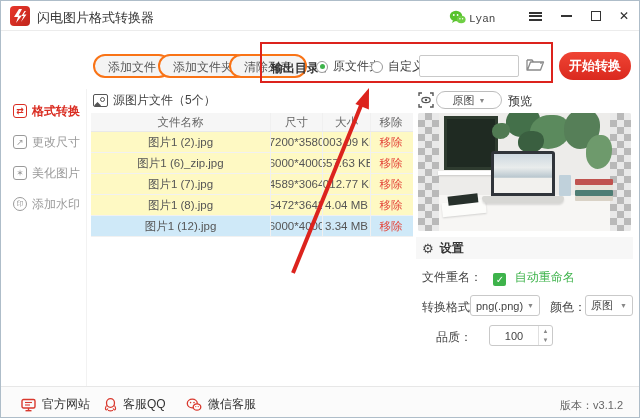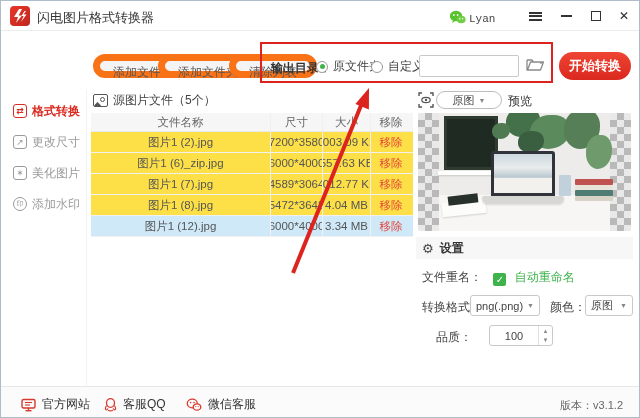"添加文件" .toolbar-btn { border: 7px solid #f97316 -> 2px solid #f97316 }
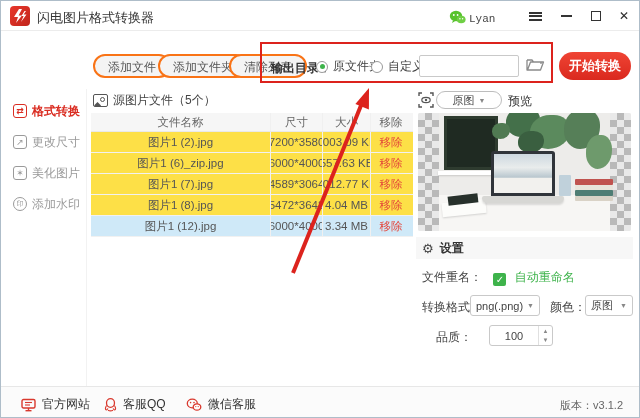"图片1 (2).jpg" .frow { background: #fde047 -> #fef9c3 }
